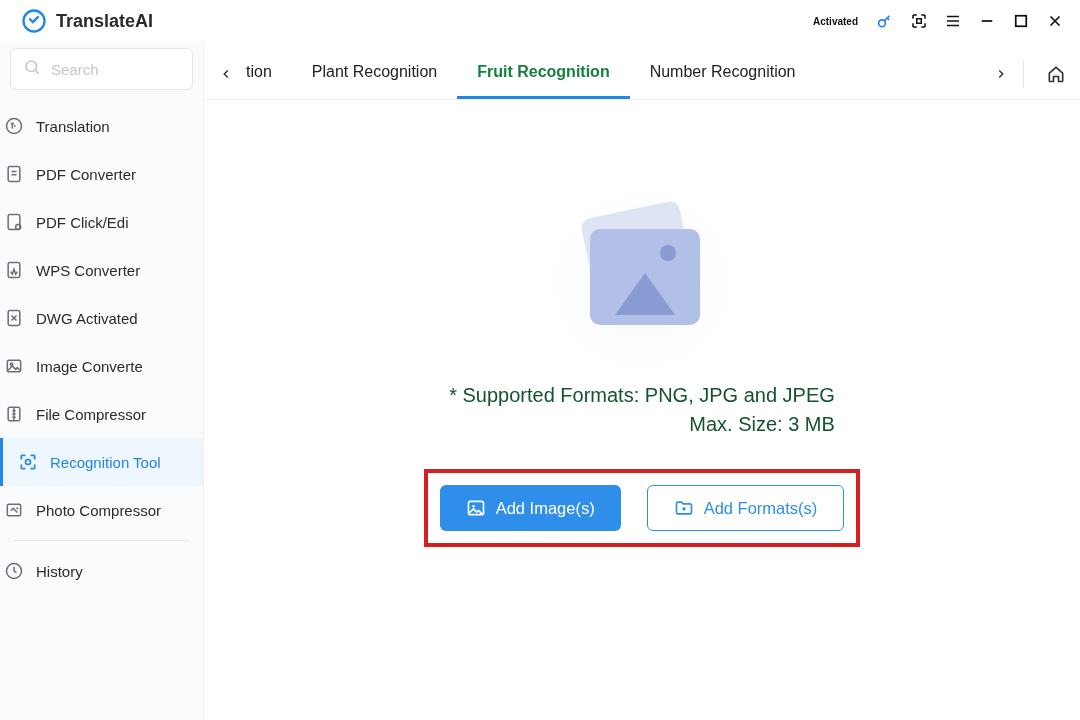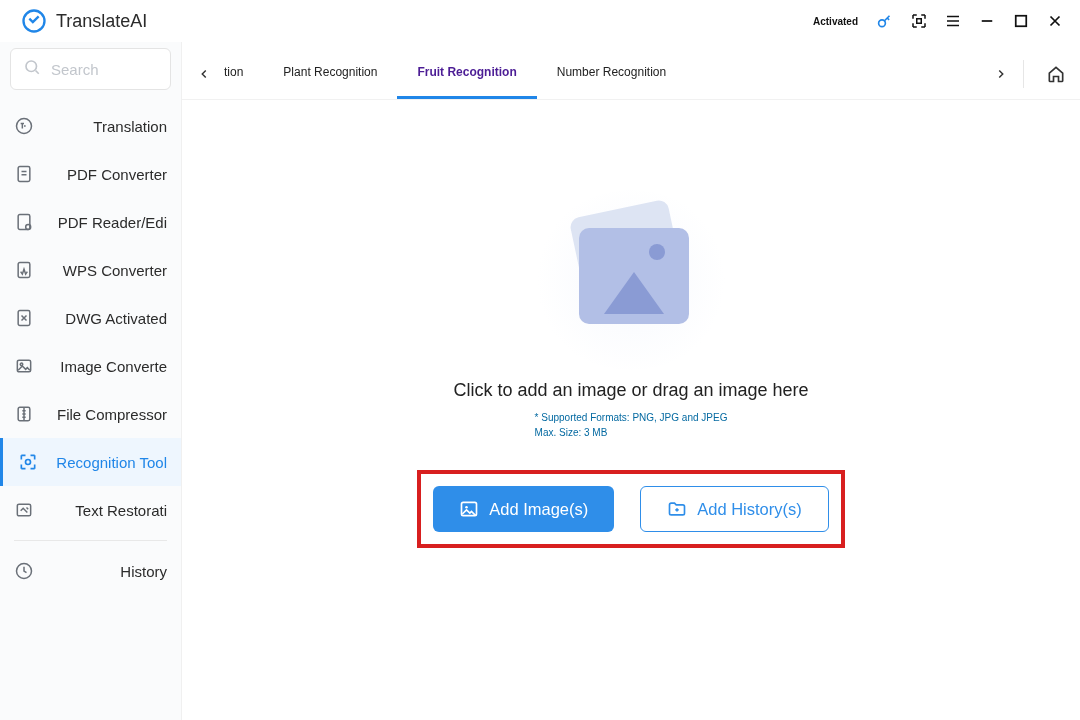"TranslateAI" .app-name { font-weight: 400 -> 700 }
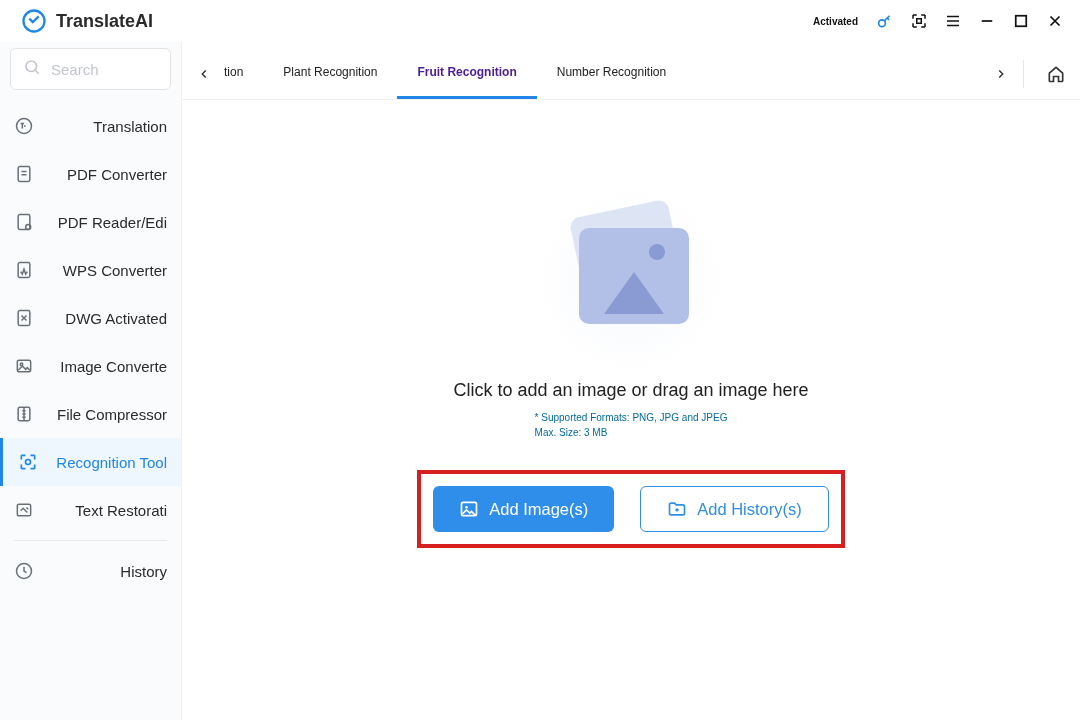"Search" .sidebar { width: 182px -> 204px }
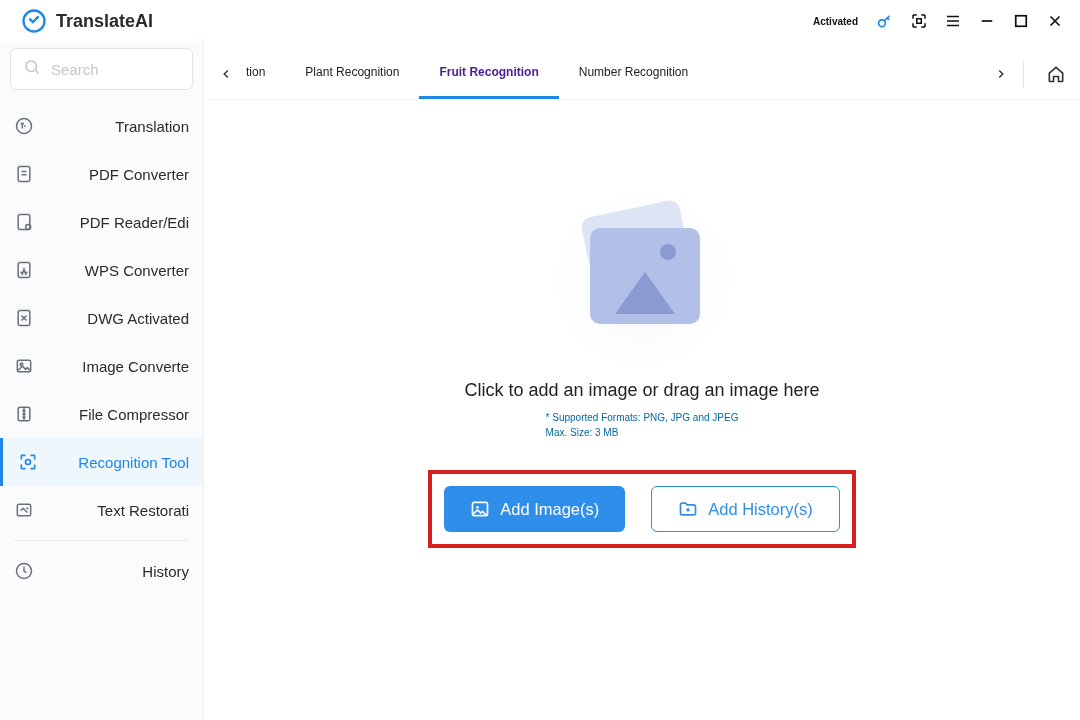"tion" .tab { font-size: 12px -> 16px }
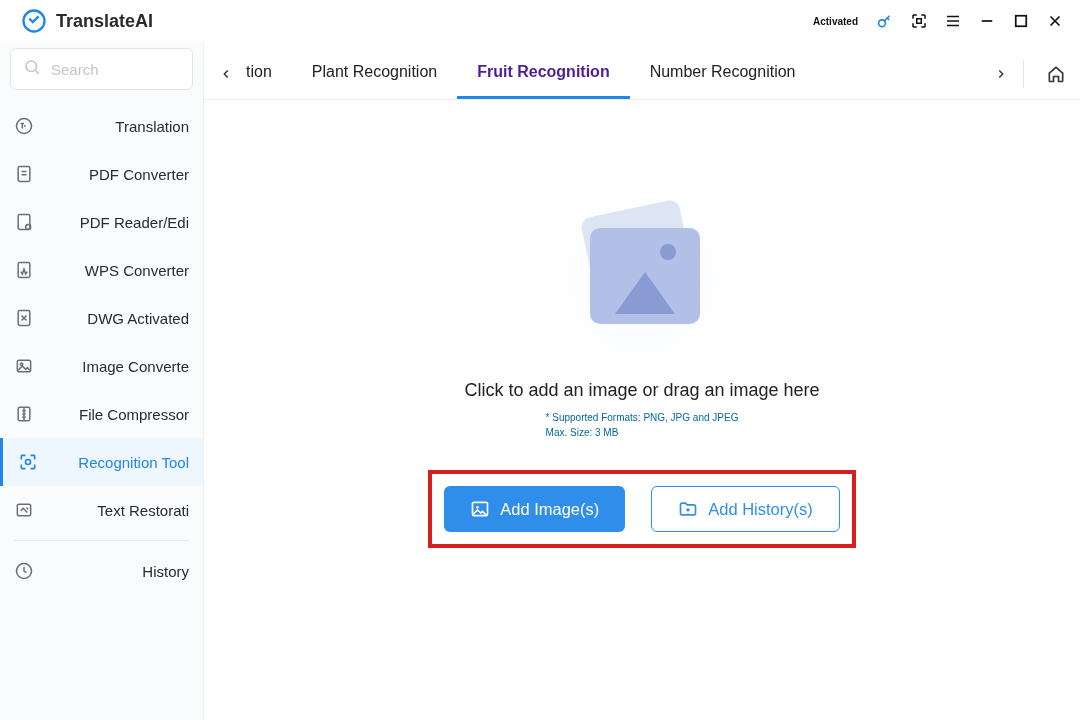"Fruit Recognition" .tab.active { color: #4c1d95 -> #15803d }
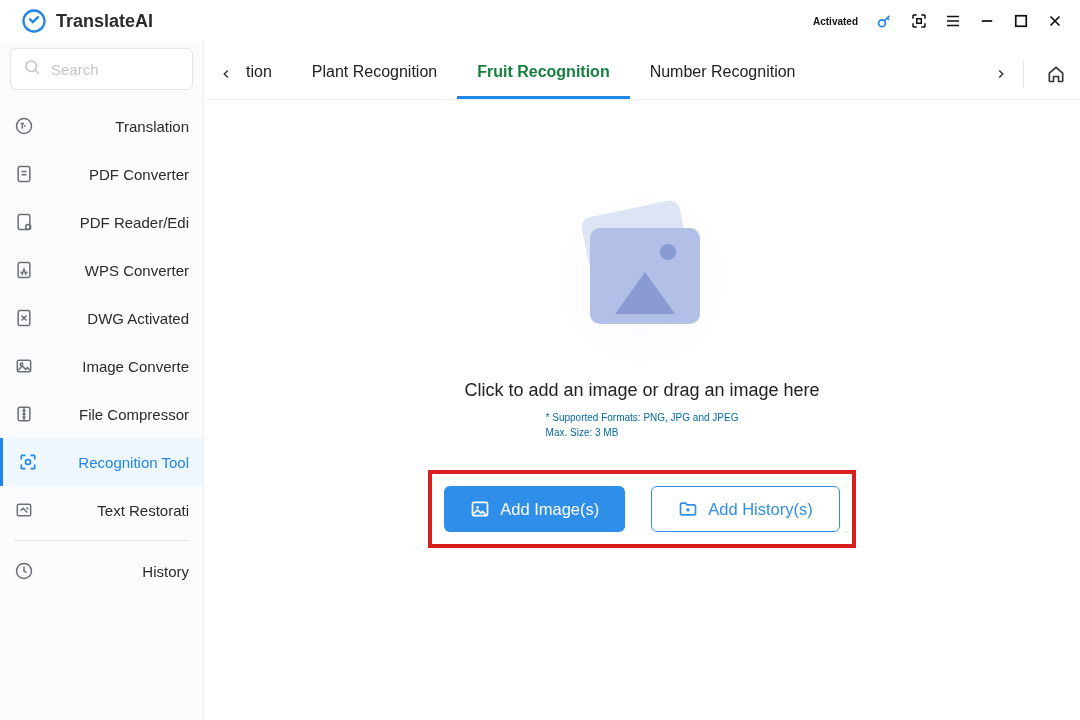"Translation" .nav-item { justify-content: space-between -> none; padding: 0 14px -> 0 4px }
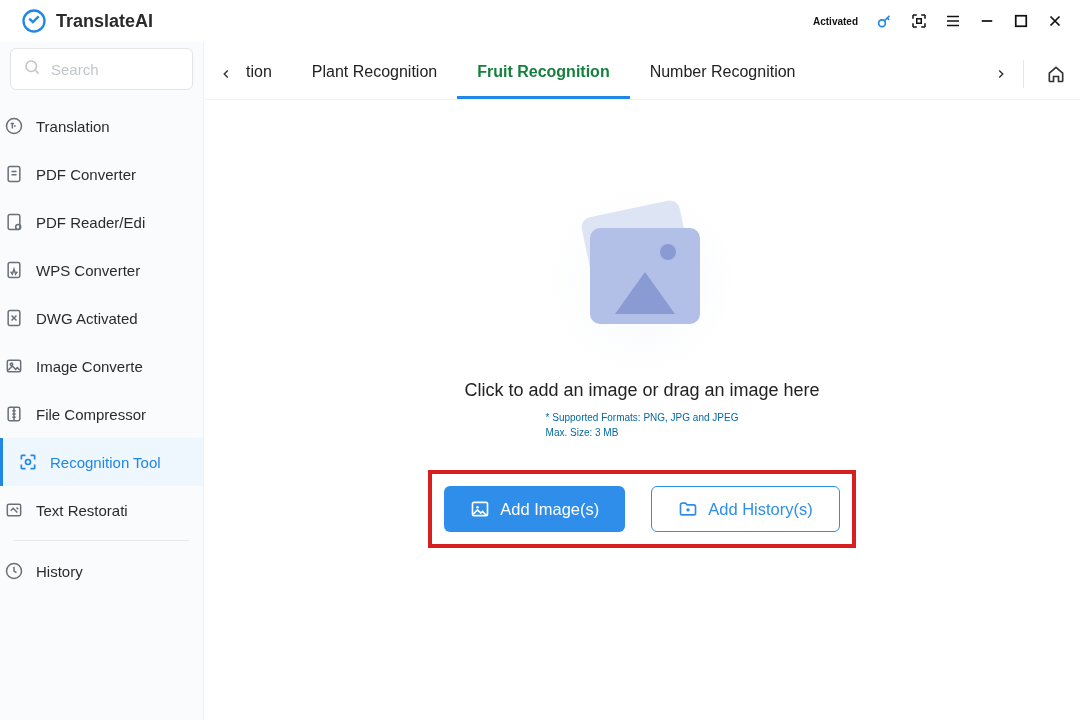"PDF Reader/Edi" span { text: Reader/Edi -> Click/Edi }
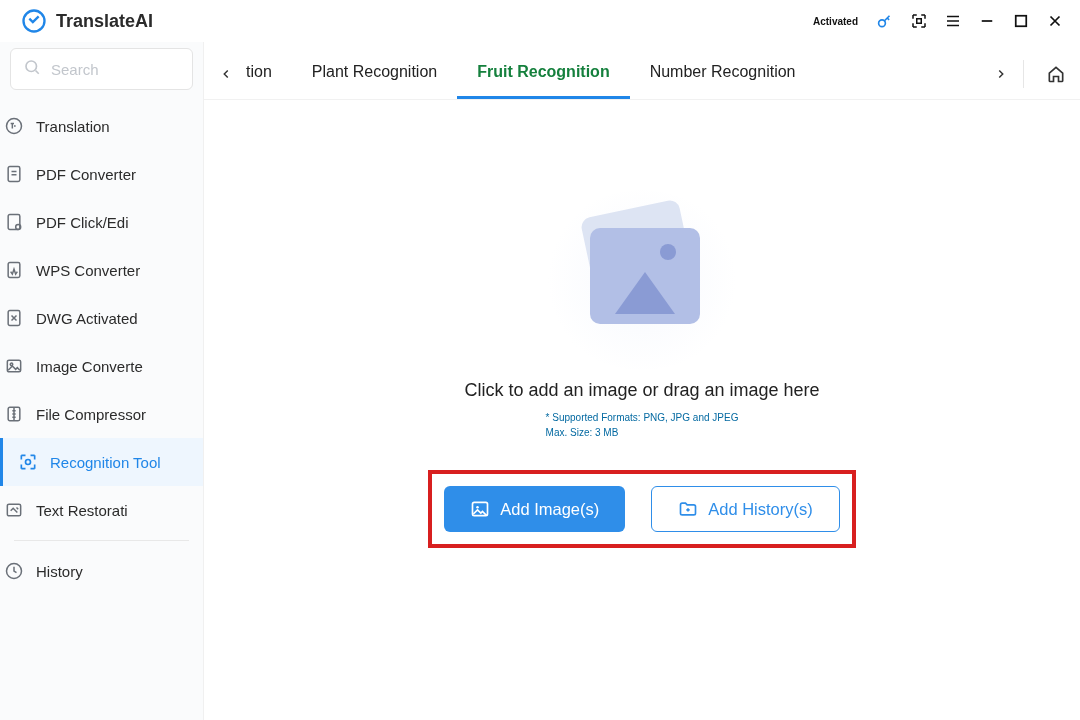"Click to add an image" div.drop-text { html: <div>Click to add an image or drag an image here</div> -> none }
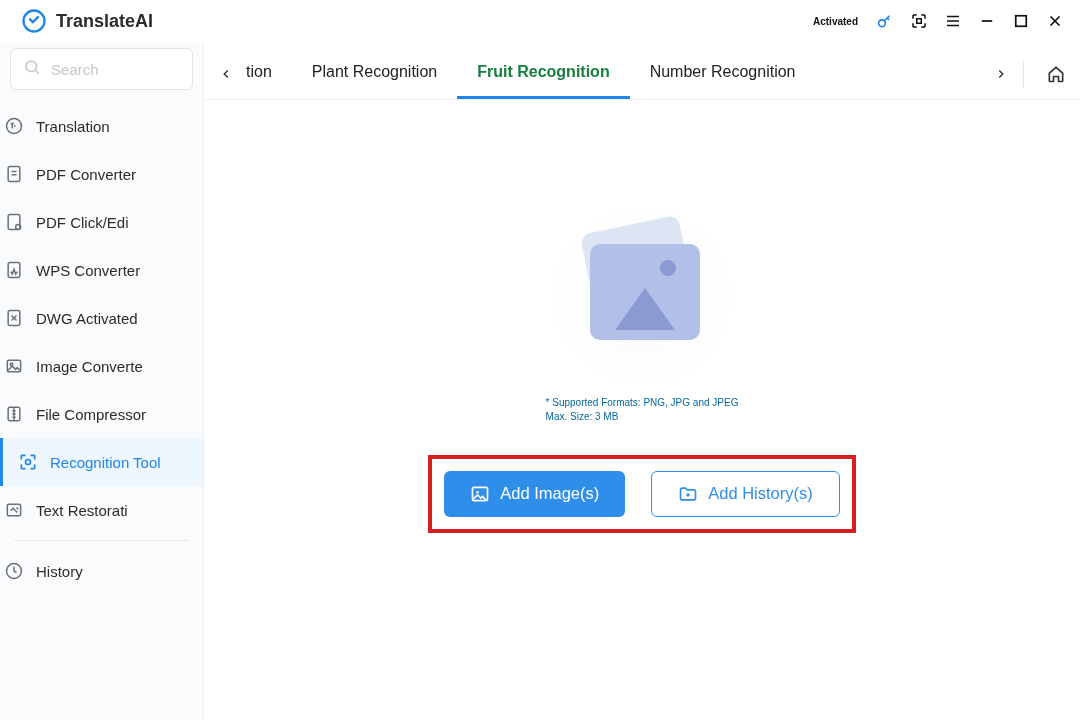"* Supported Formats: PNG, JPG" .hint-text { color: #0369a1 -> #14532d; font-size: 10px -> 20px; text-align: left -> right }
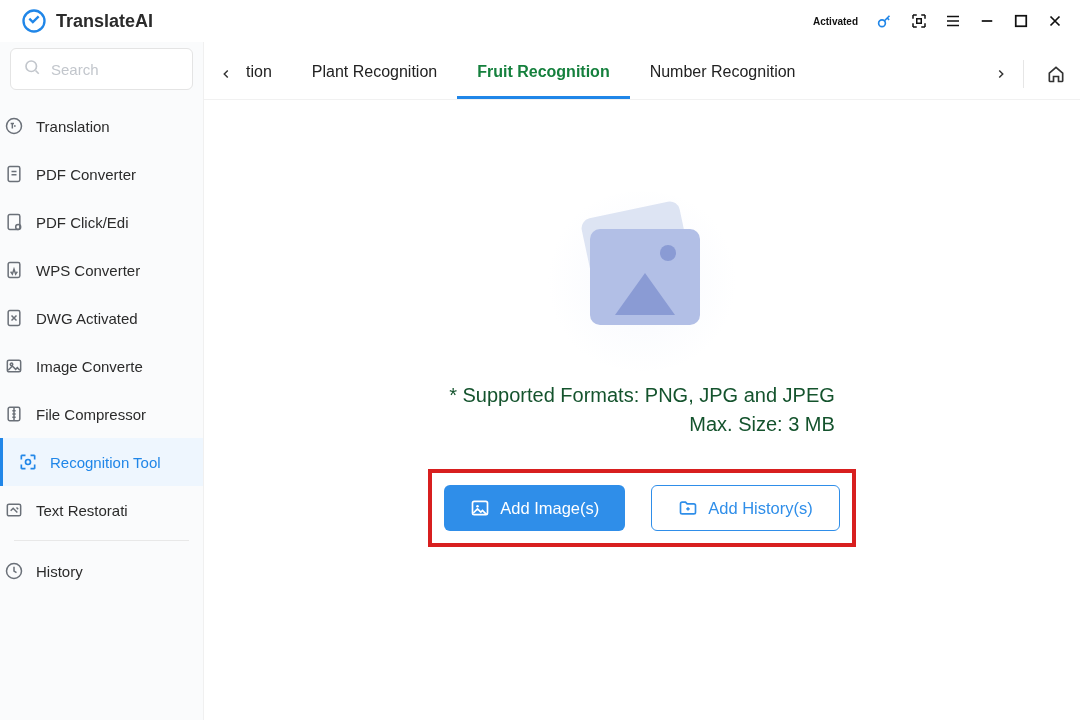"Text Restorati" span { text: Text Restorati -> Photo Compressor }
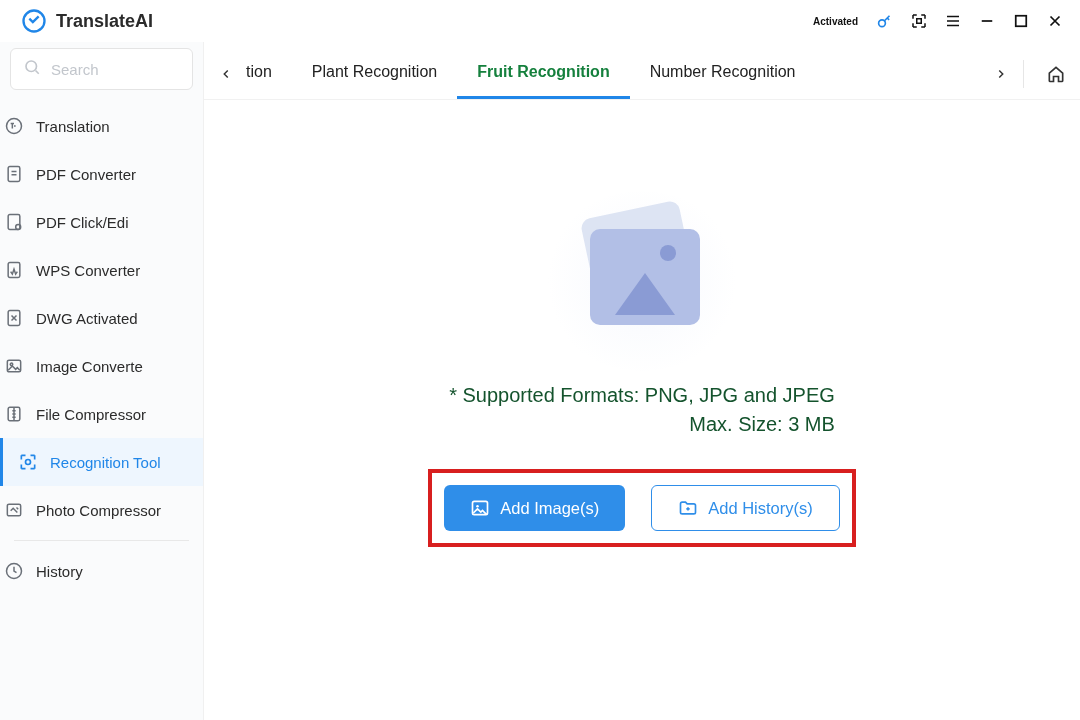"Add History(s)" span { text: History -> Formats }
